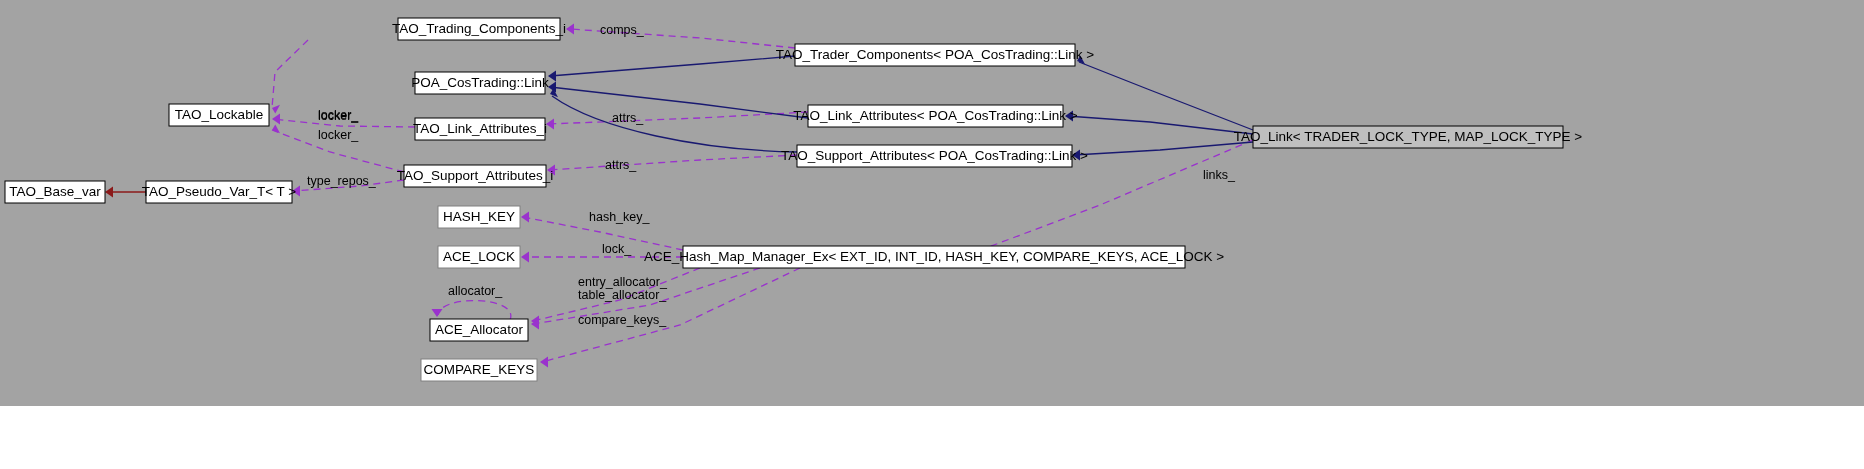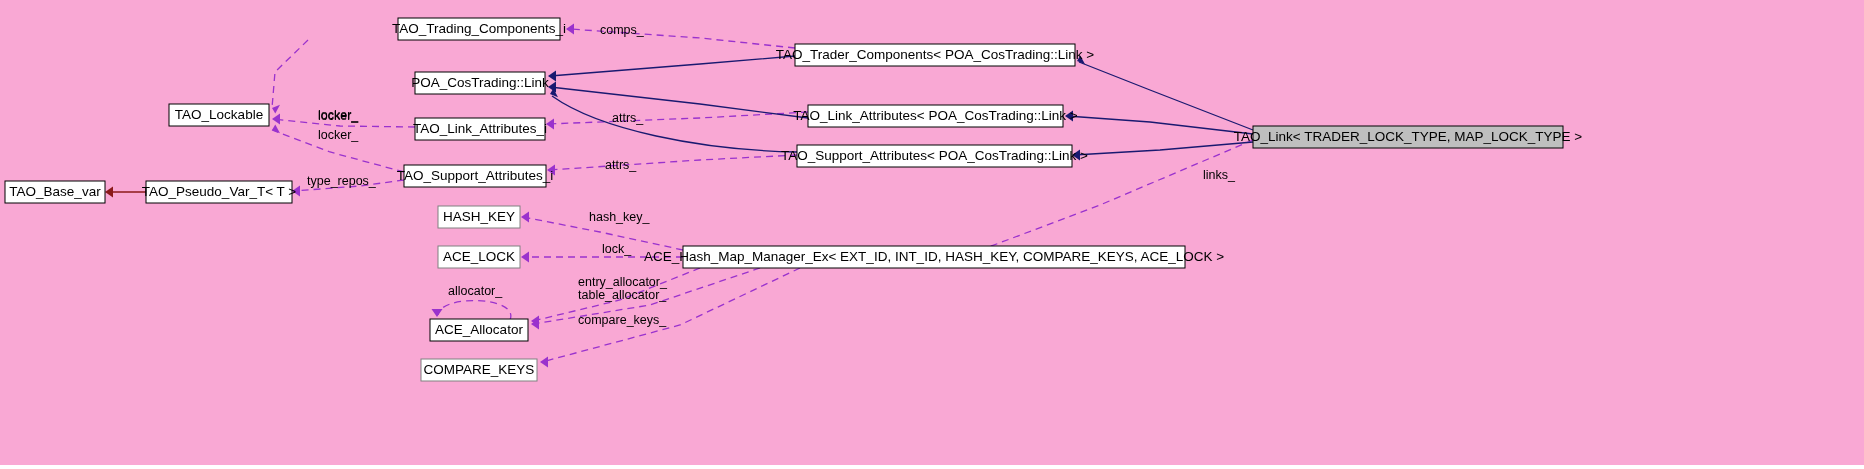"TAO_Trading_Components_i" #diagram-root { background: #f9a8d4 -> #a3a3a3; height: 465px -> 406px }
